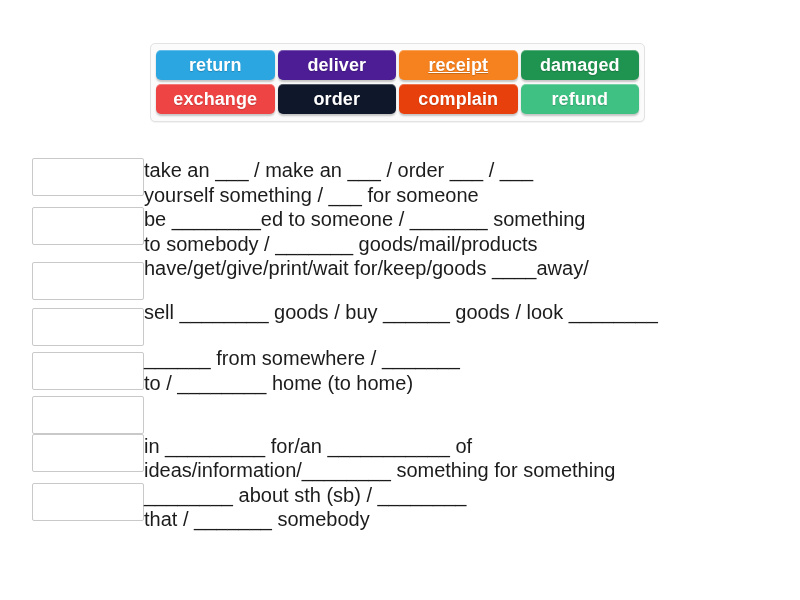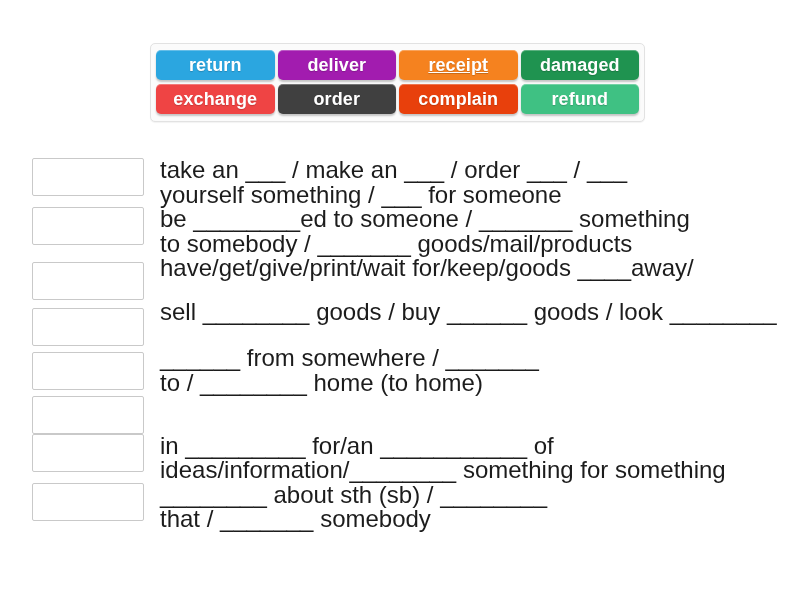"deliver" div.tile { background: #a21caf -> #4c1d95 }
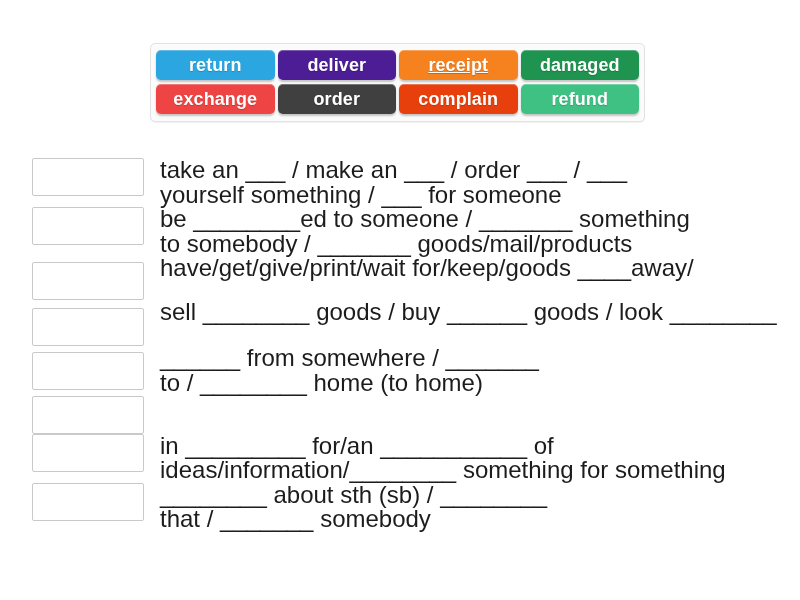"order" div.tile { background: #404040 -> #0f172a }
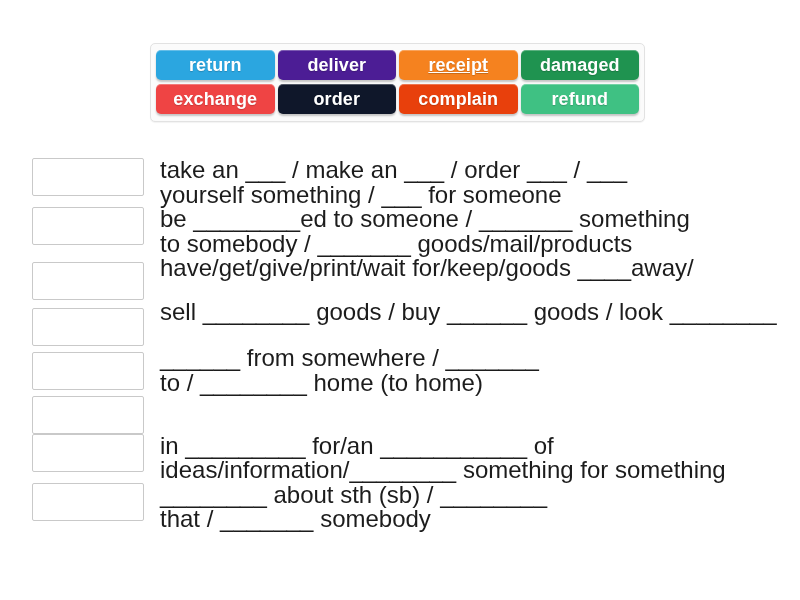"take an ___ / make" .q-text { font-size: 24px -> 20px; margin-left: 16px -> none }
